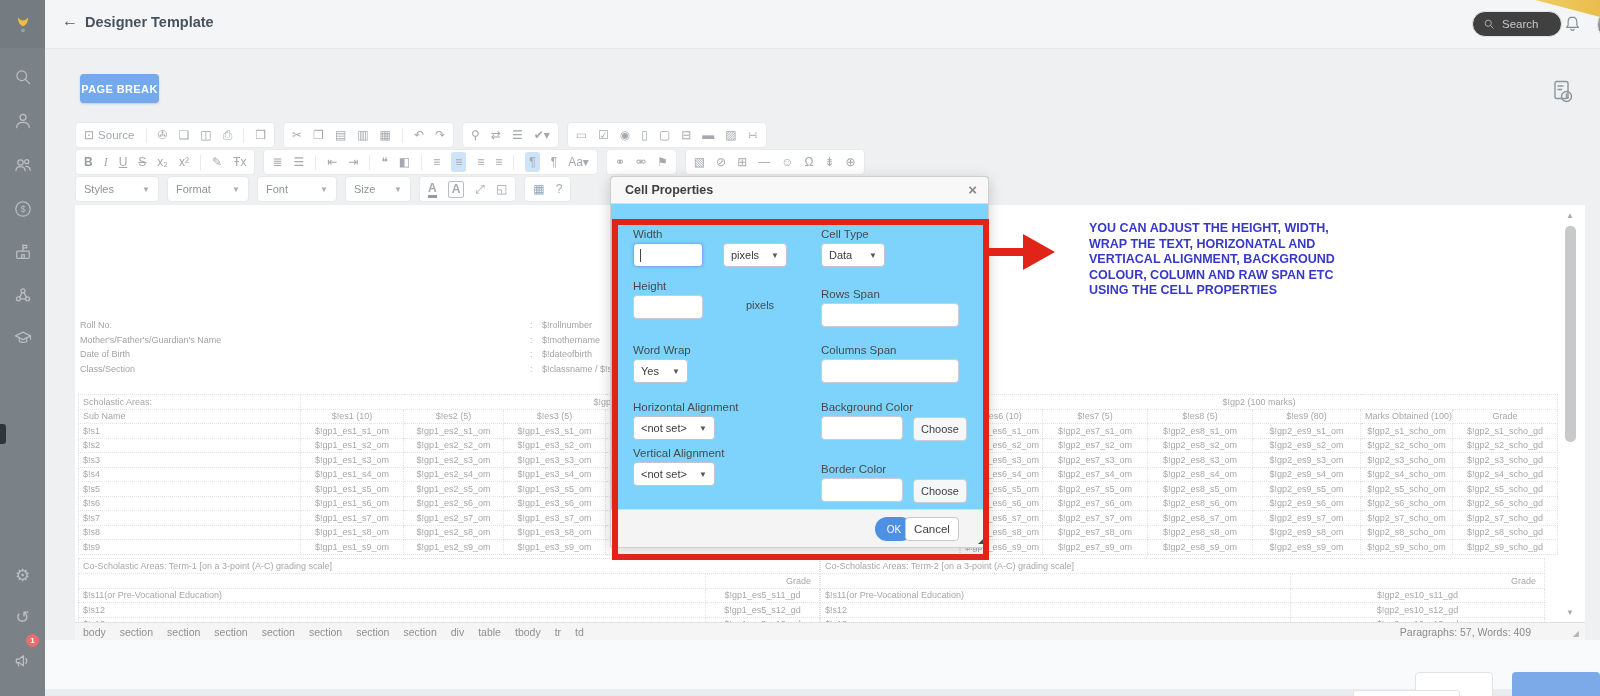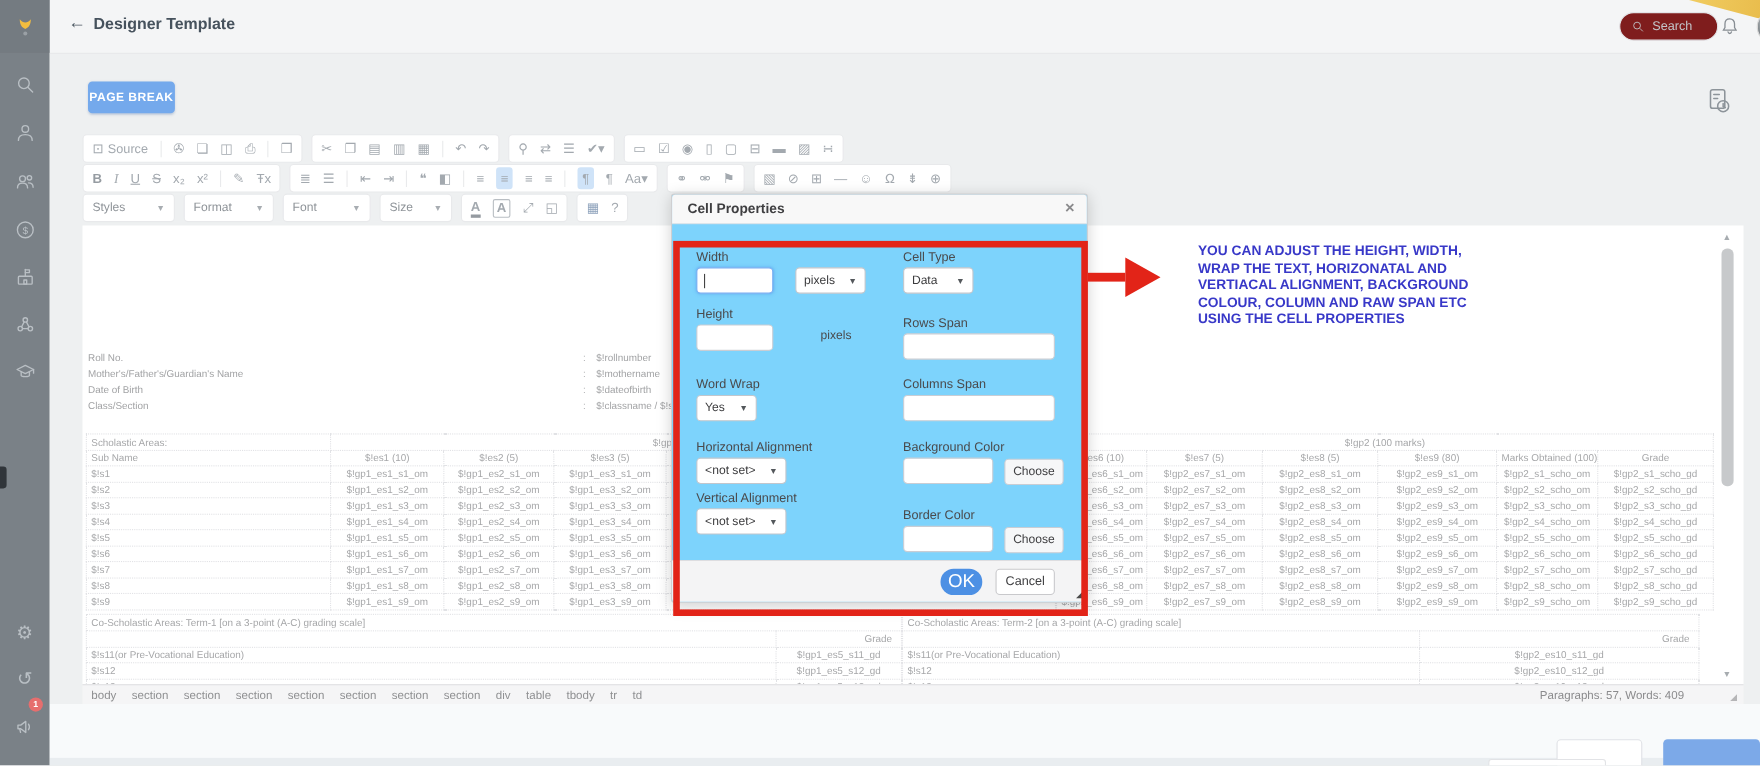"Search" .search { background: #7f1d1d -> #404040 }
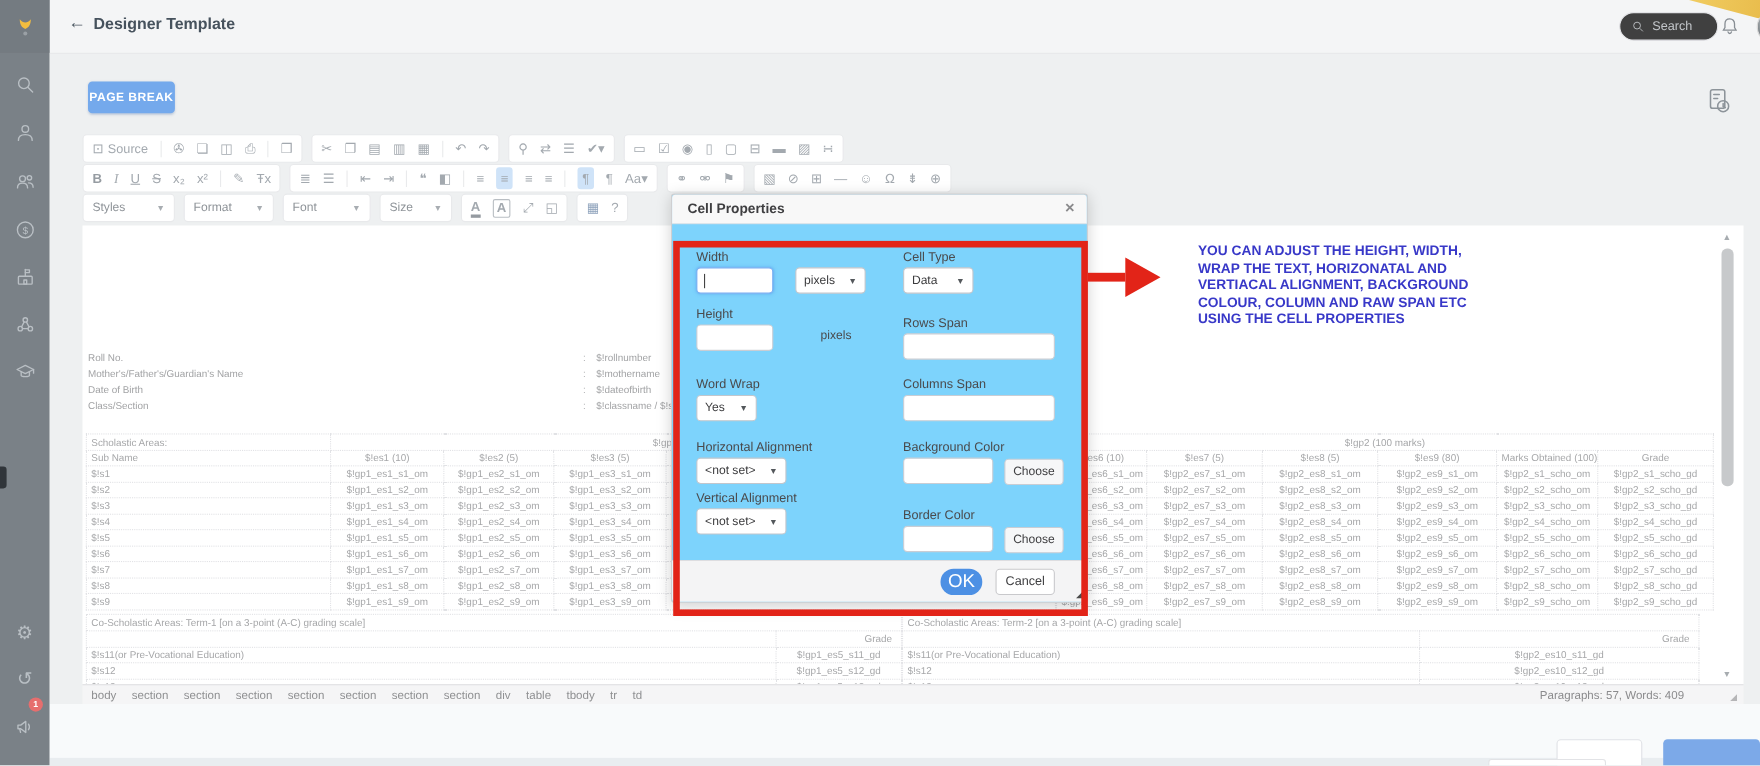"OK" .dlg-ok { font-size: 17px -> 10px; left: 244px -> 264px }
